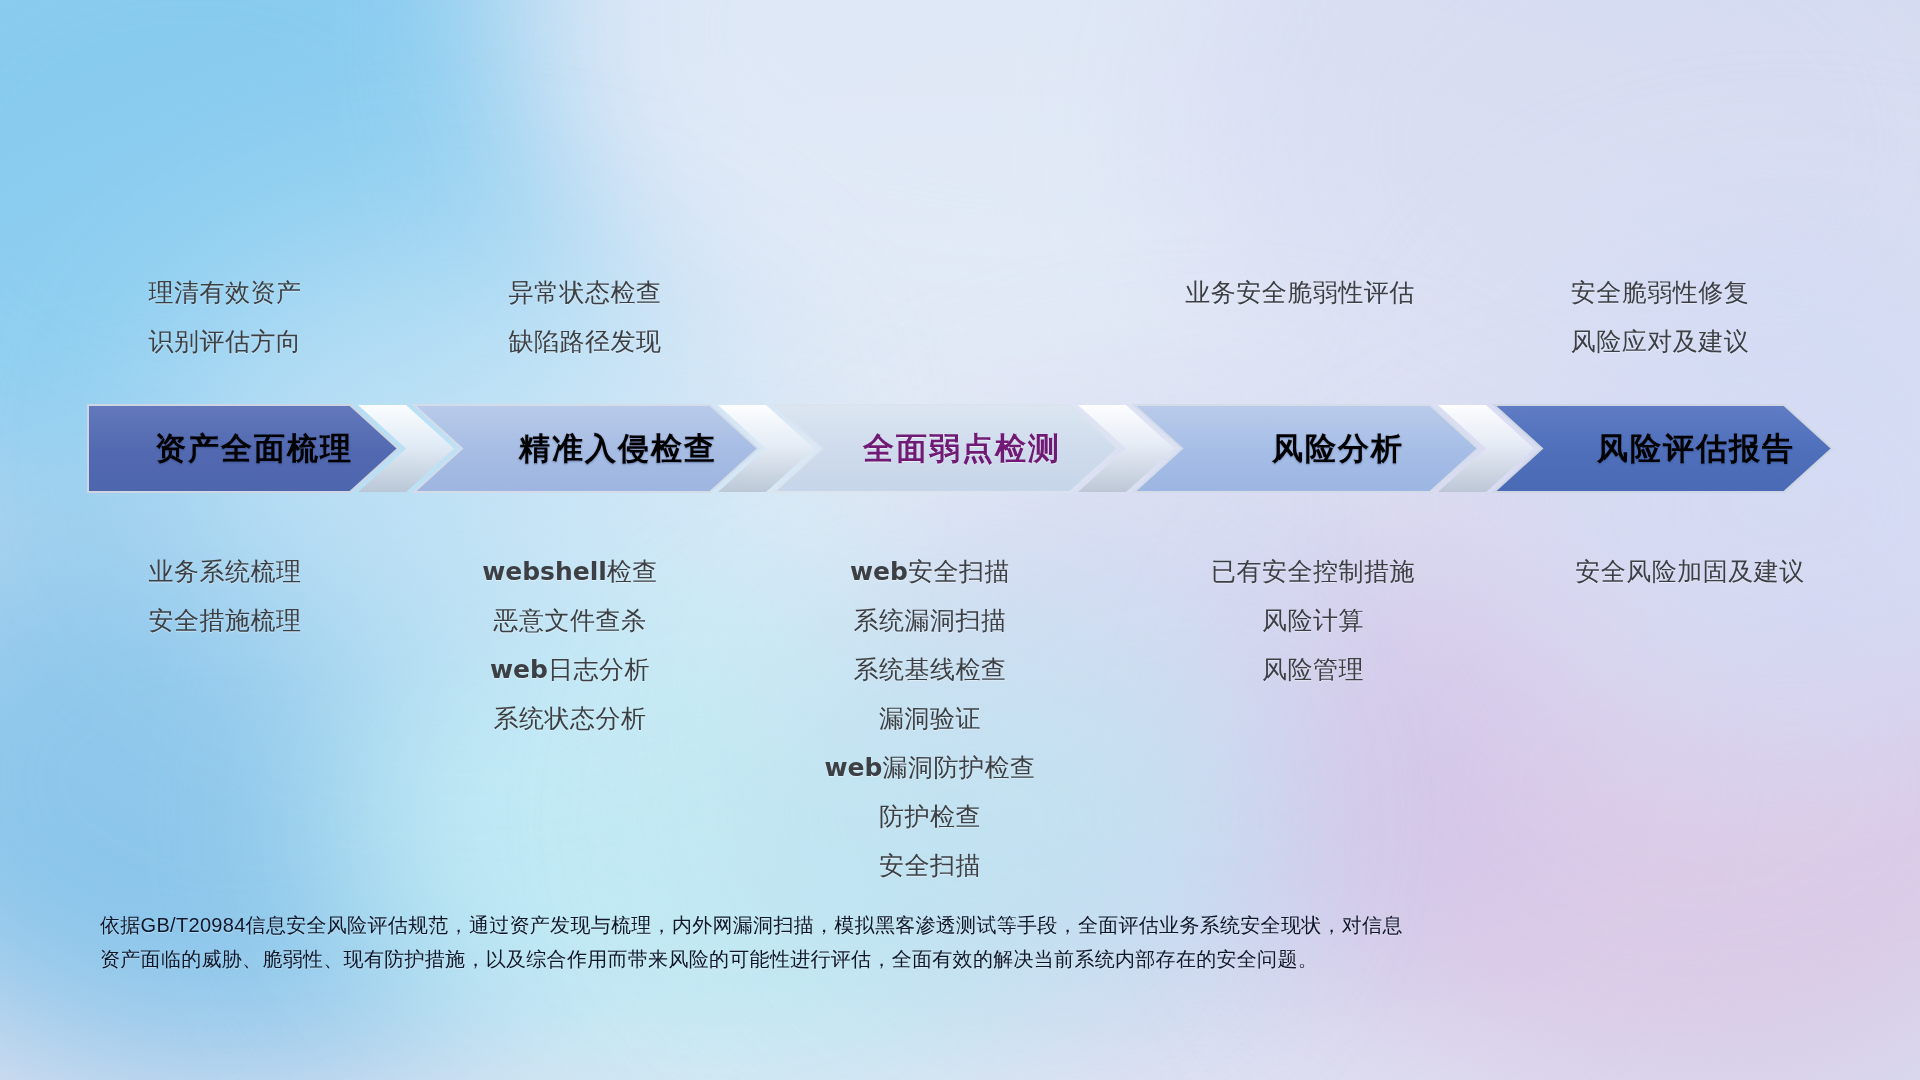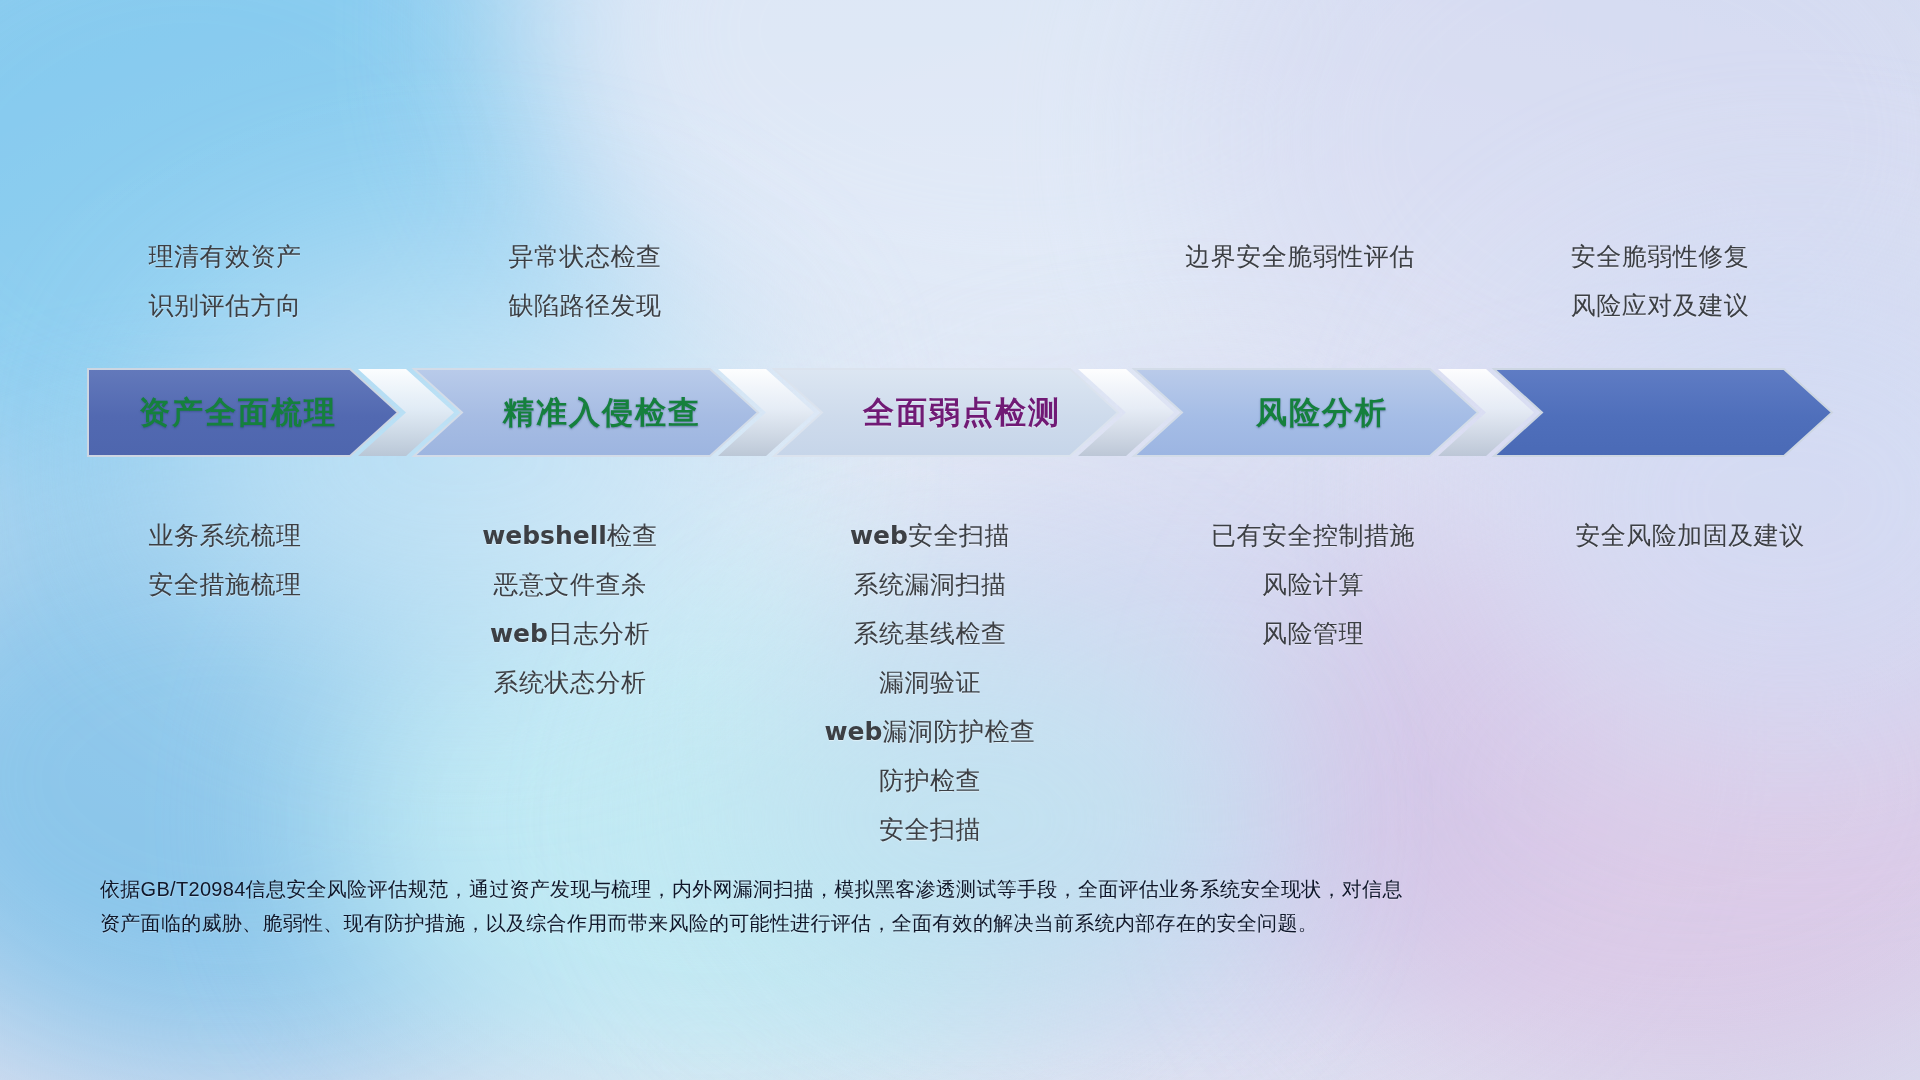"理清有效资产" #stage { margin-top: none -> 36px }
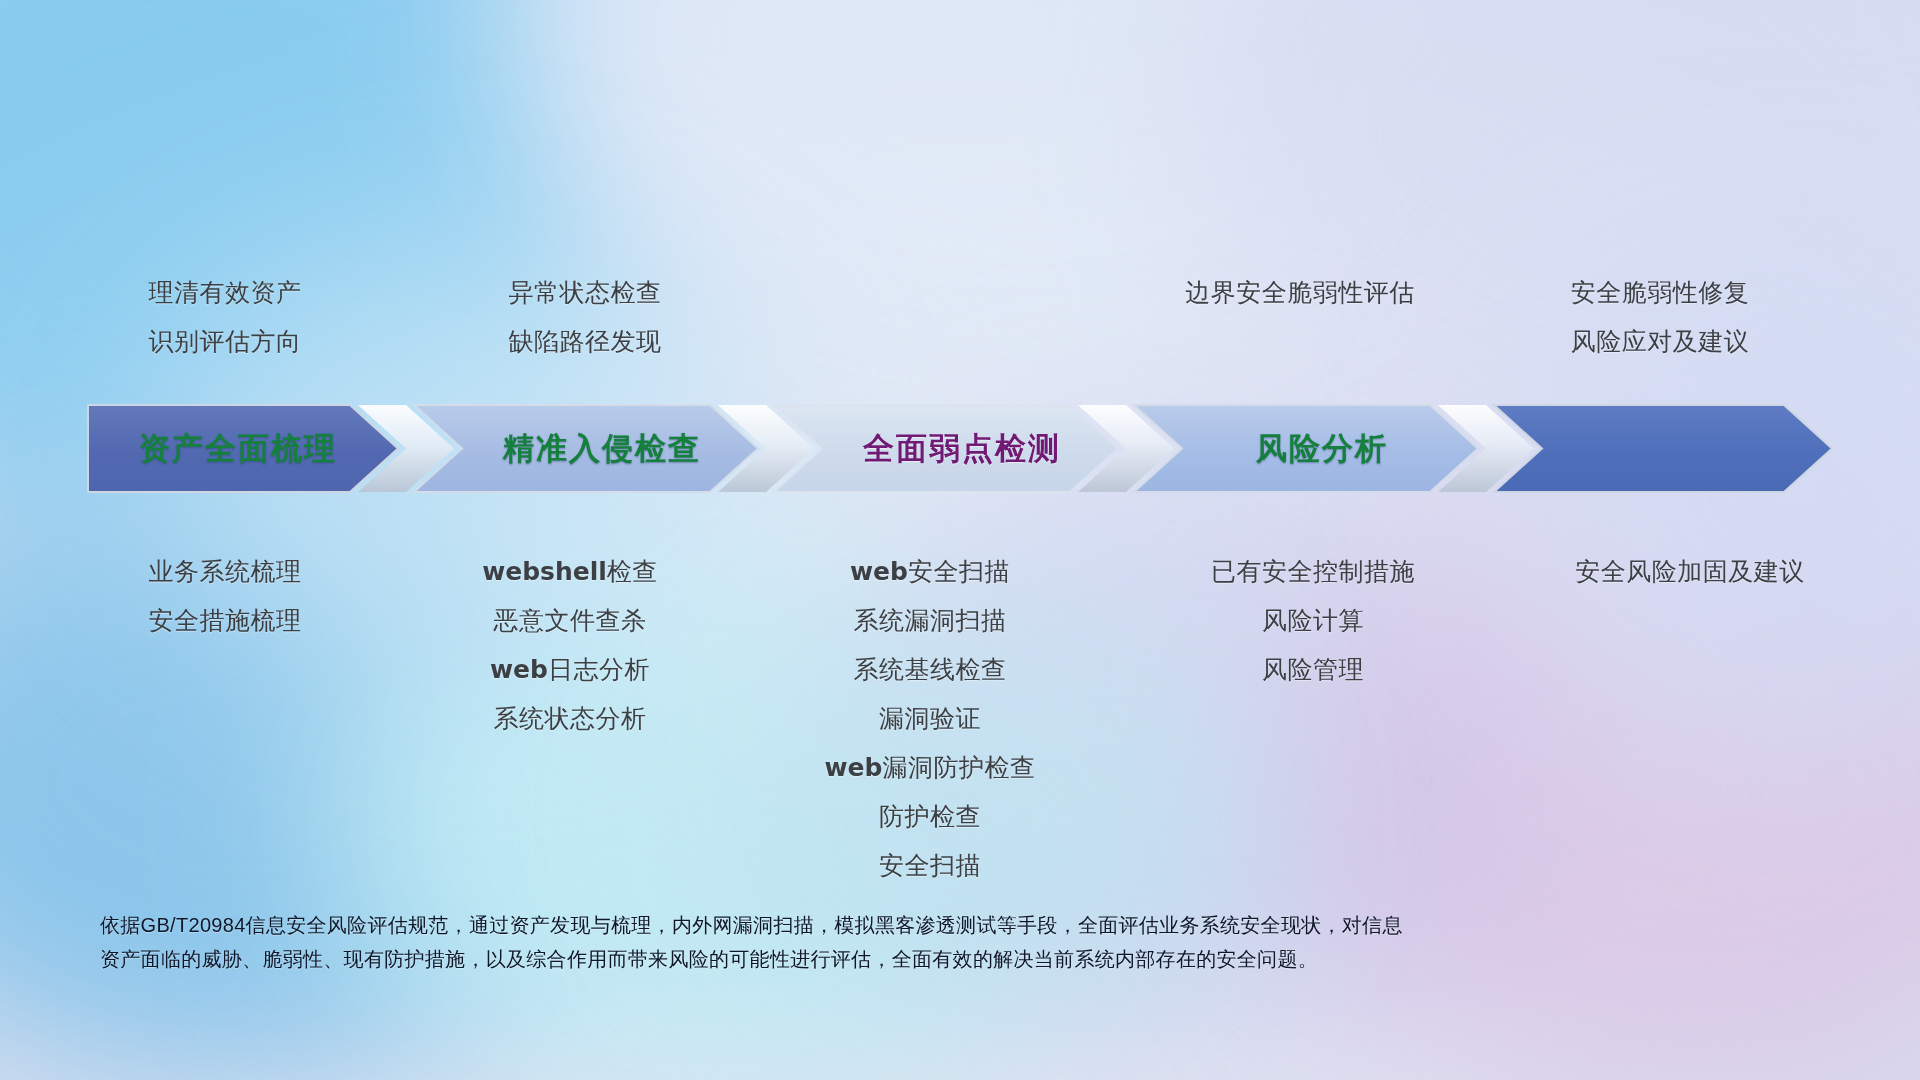"边界安全脆弱性评估" span.line { text: 边界 -> 业务 }
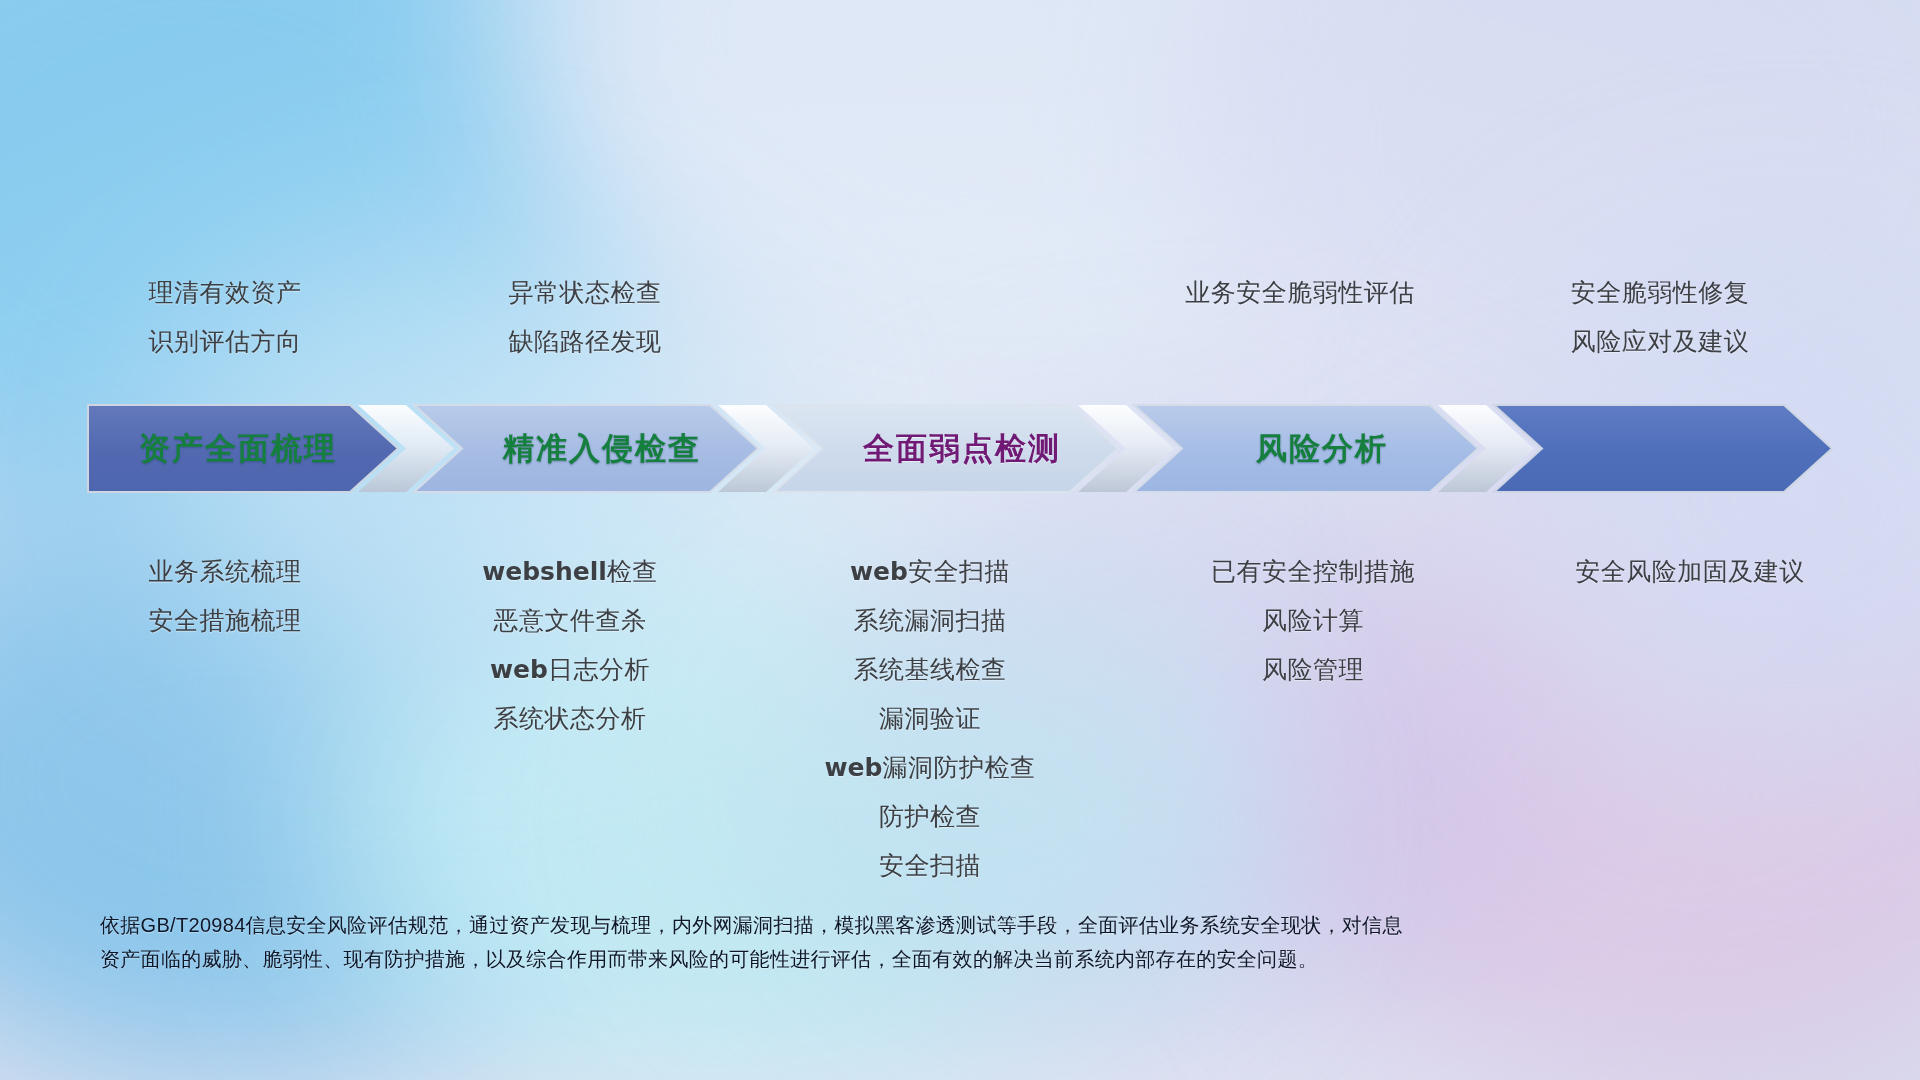"资产全面梳理" .chev-label.on-dark { color: #15803d -> #000000; padding-left: none -> 16px }
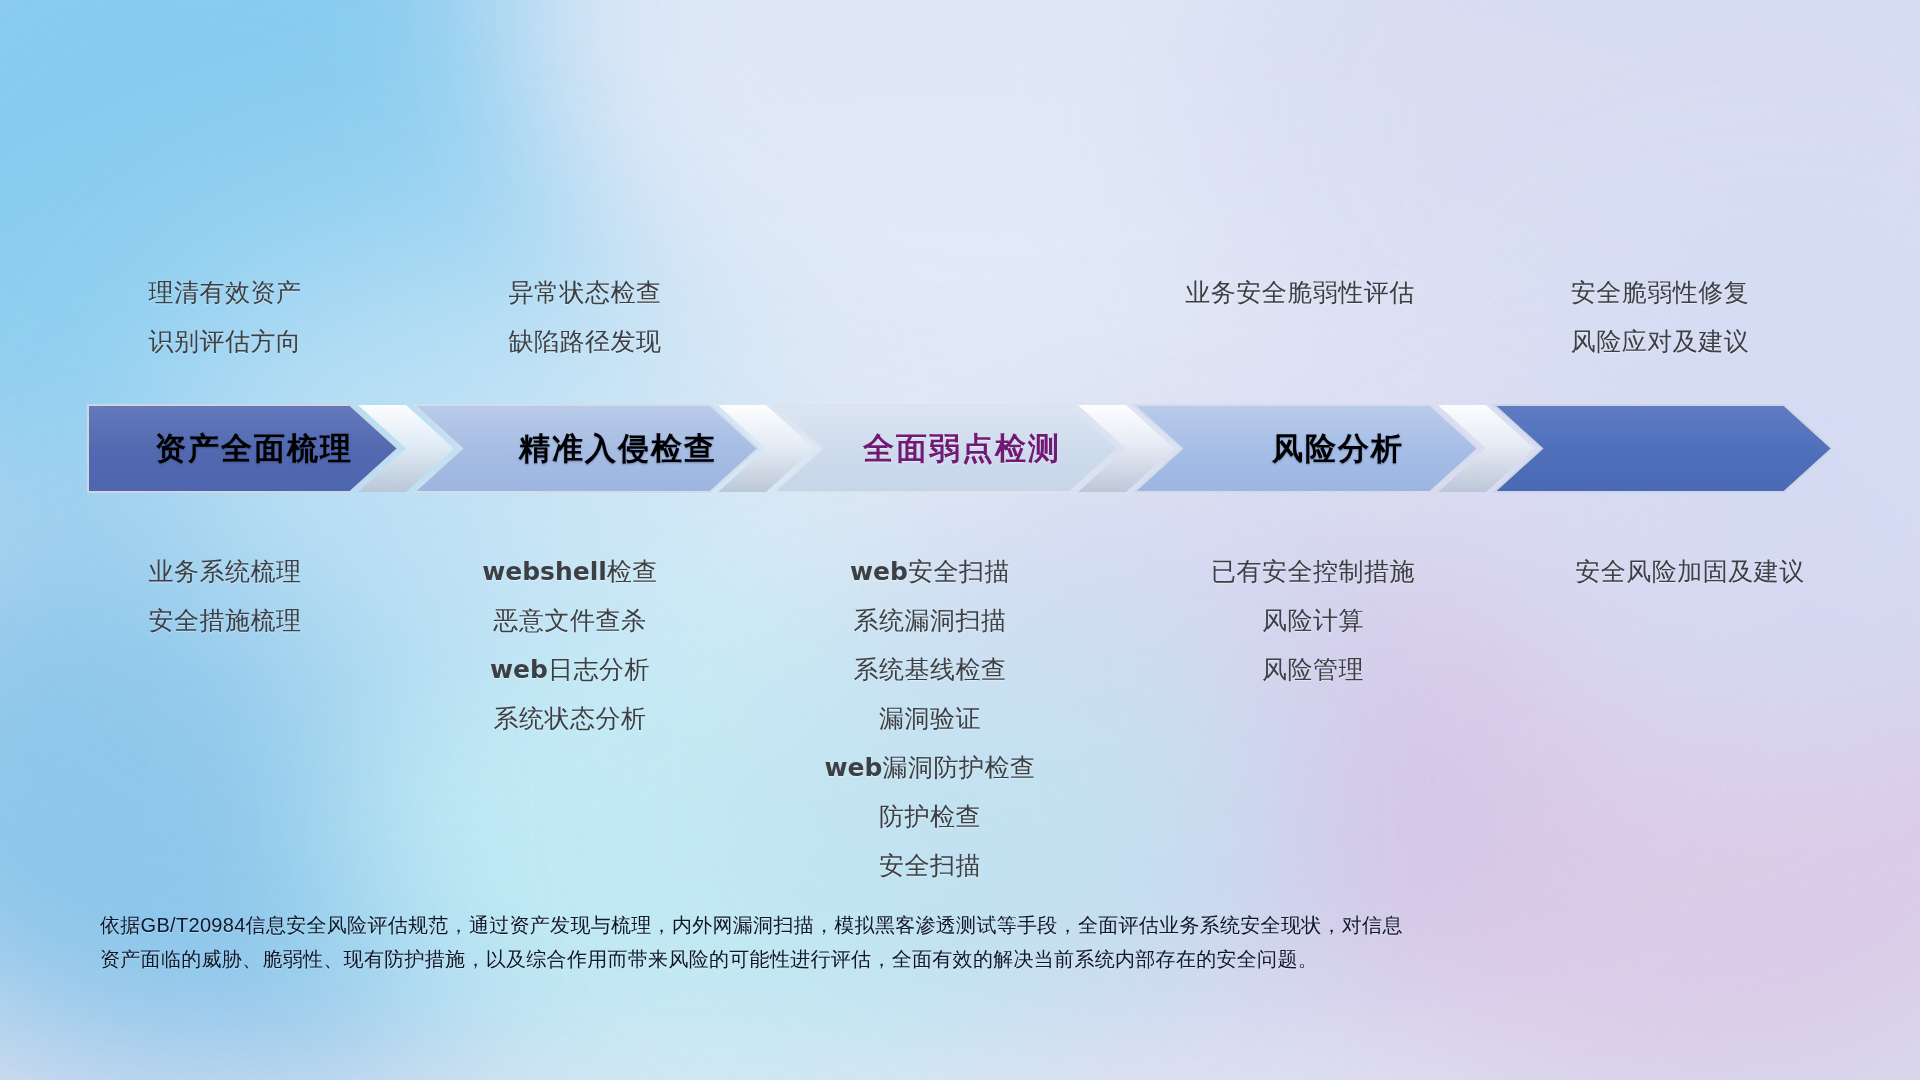"风险评估报告" div.chev-label { html: none -> <div>风险评估报告</div> }
